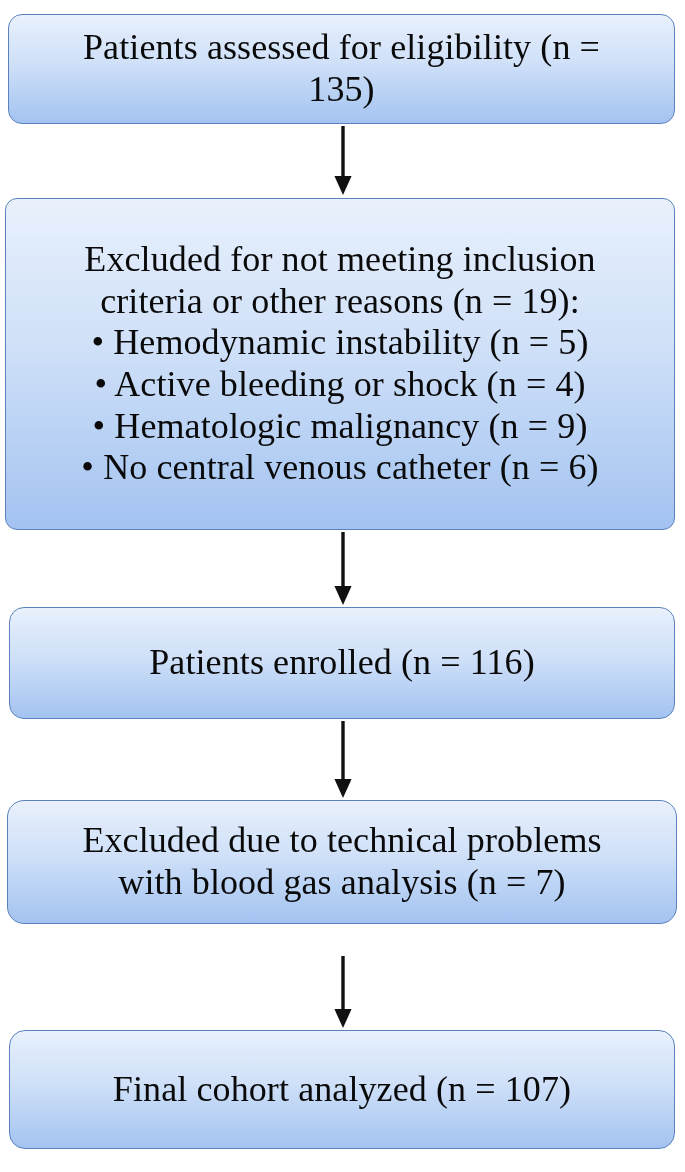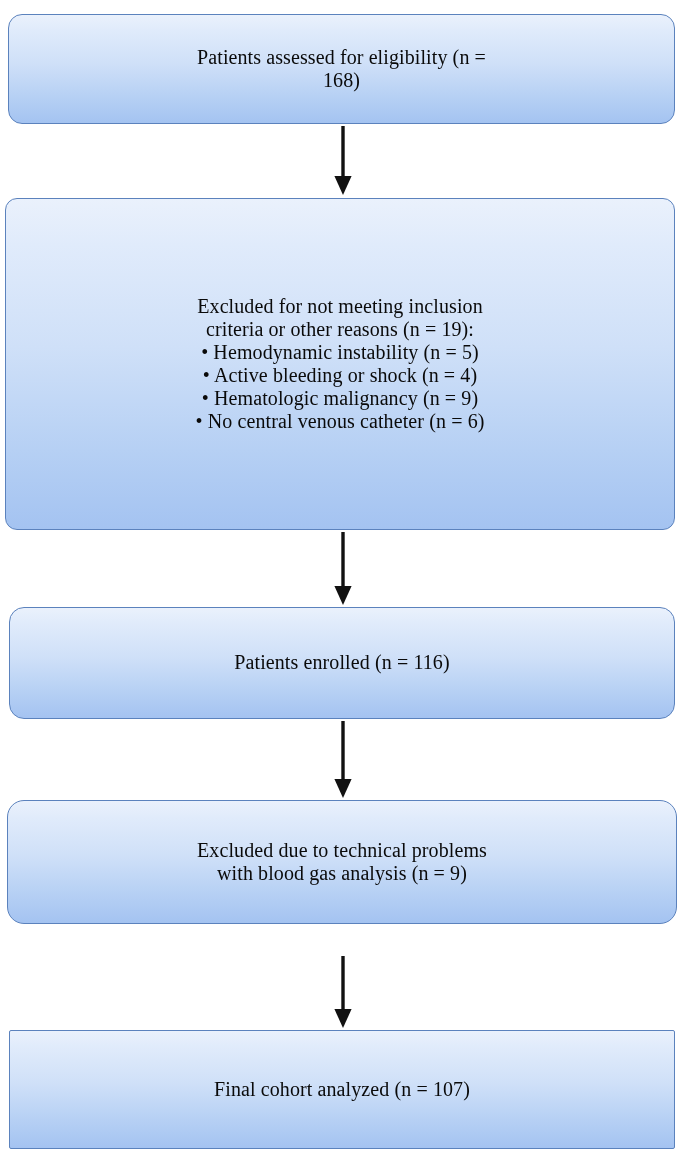"Patients assessed for eligibility (n" .node { font-size: 20px -> 36px }
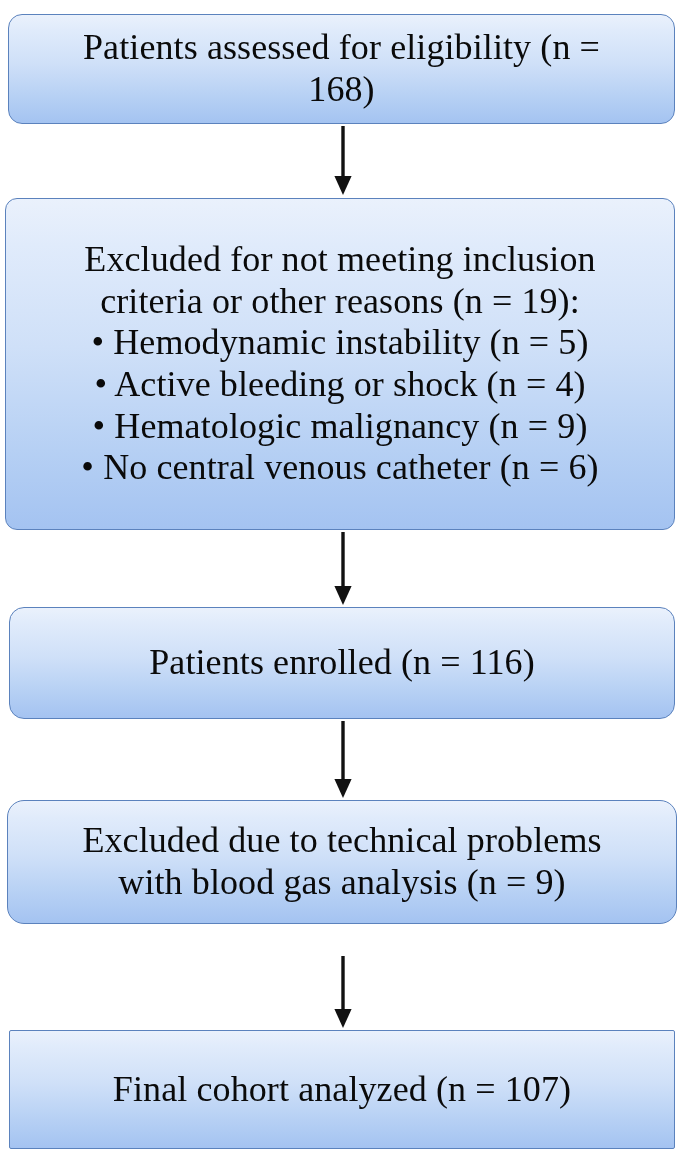"168)" span.line { text: 168 -> 135 }
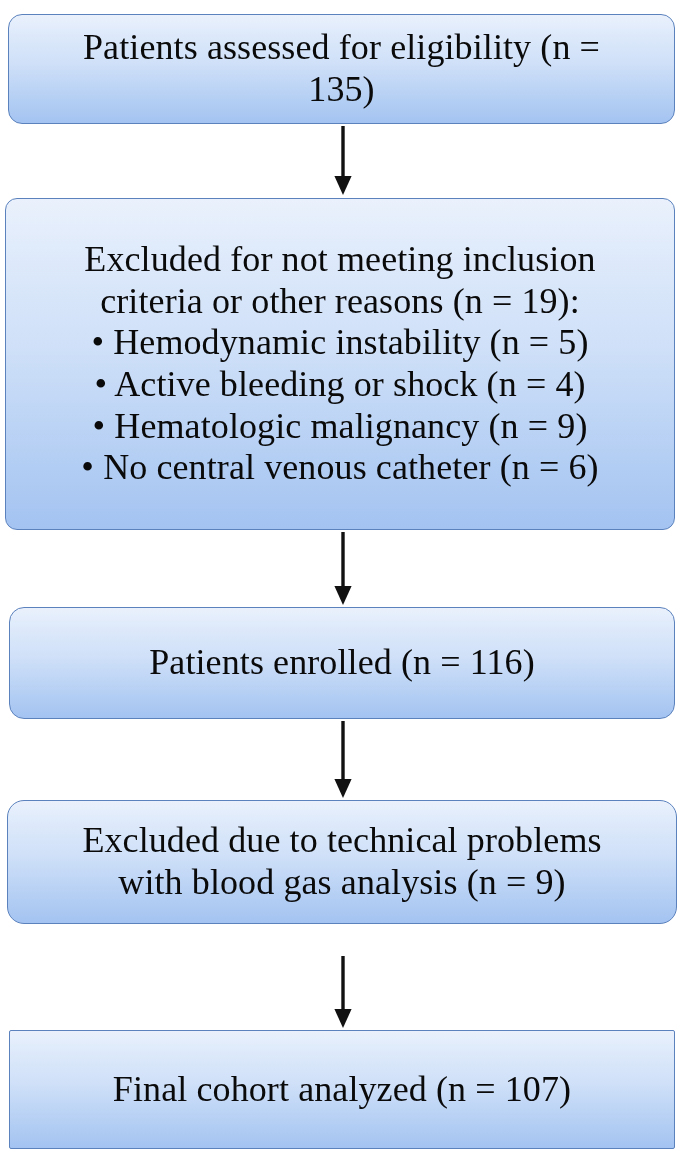"with blood gas analysis (n" span.line { text: 9 -> 7 }
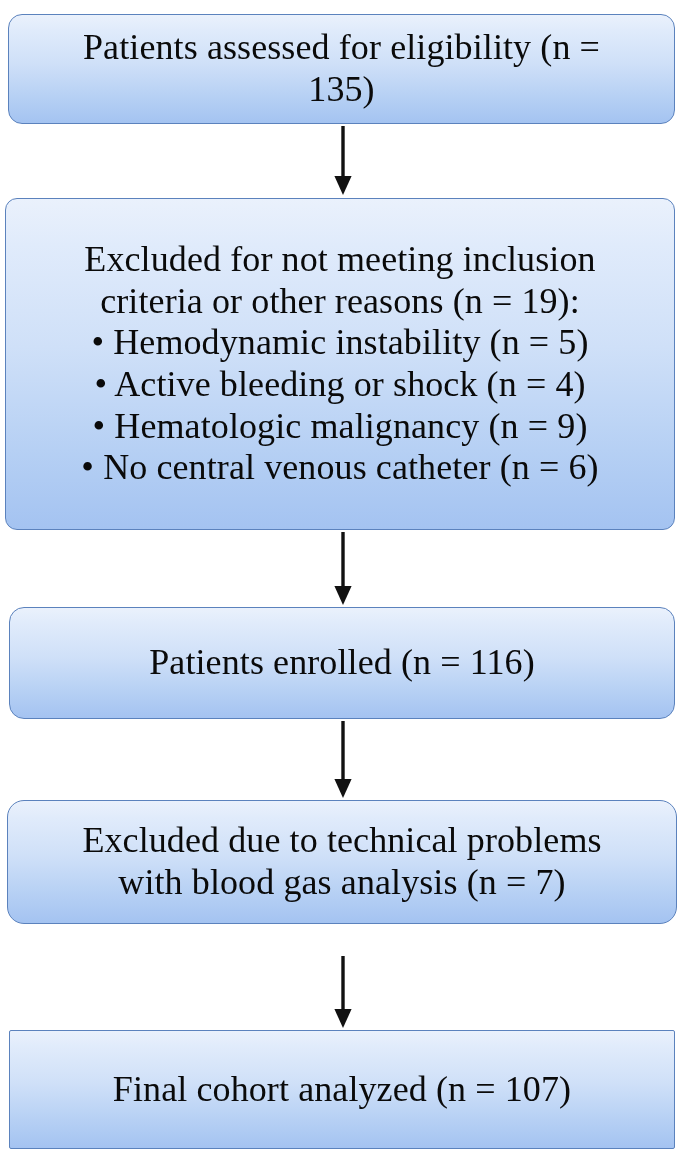"Final cohort analyzed (n =" #node-final { border-radius: 2px -> 16px }
